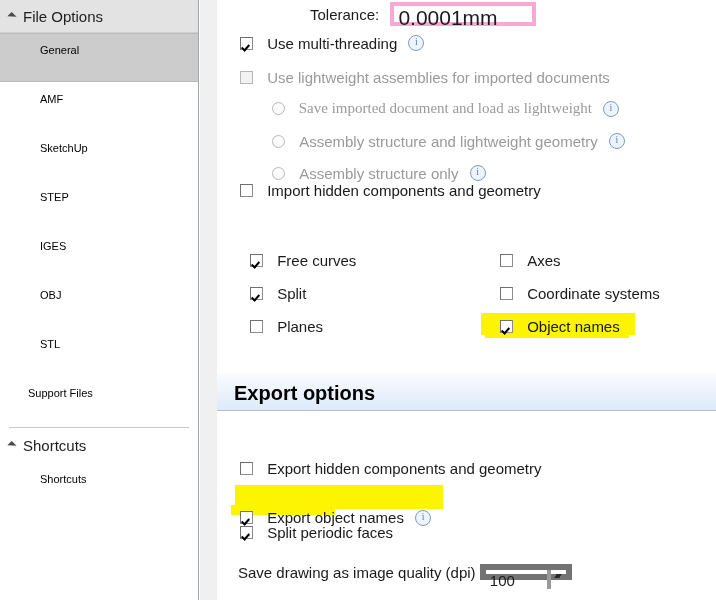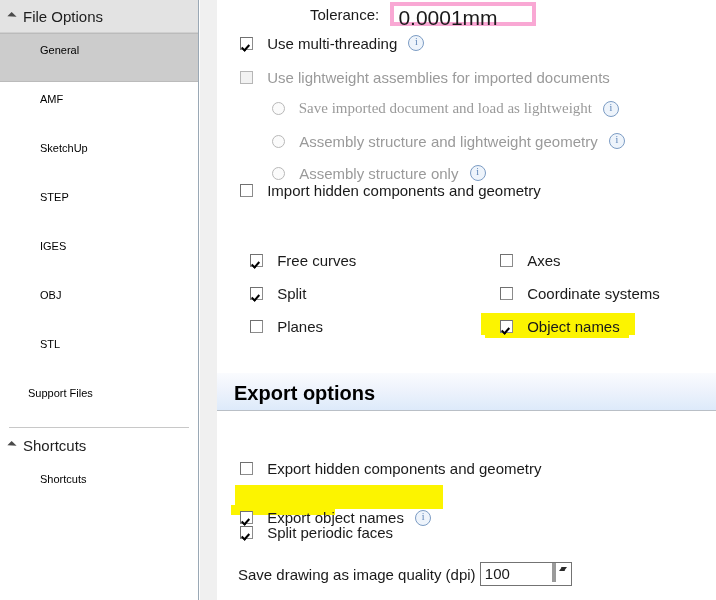"100" .spin-wrap { border: 1px solid #737373 -> 6px solid #737373; height: 24px -> 16px }
